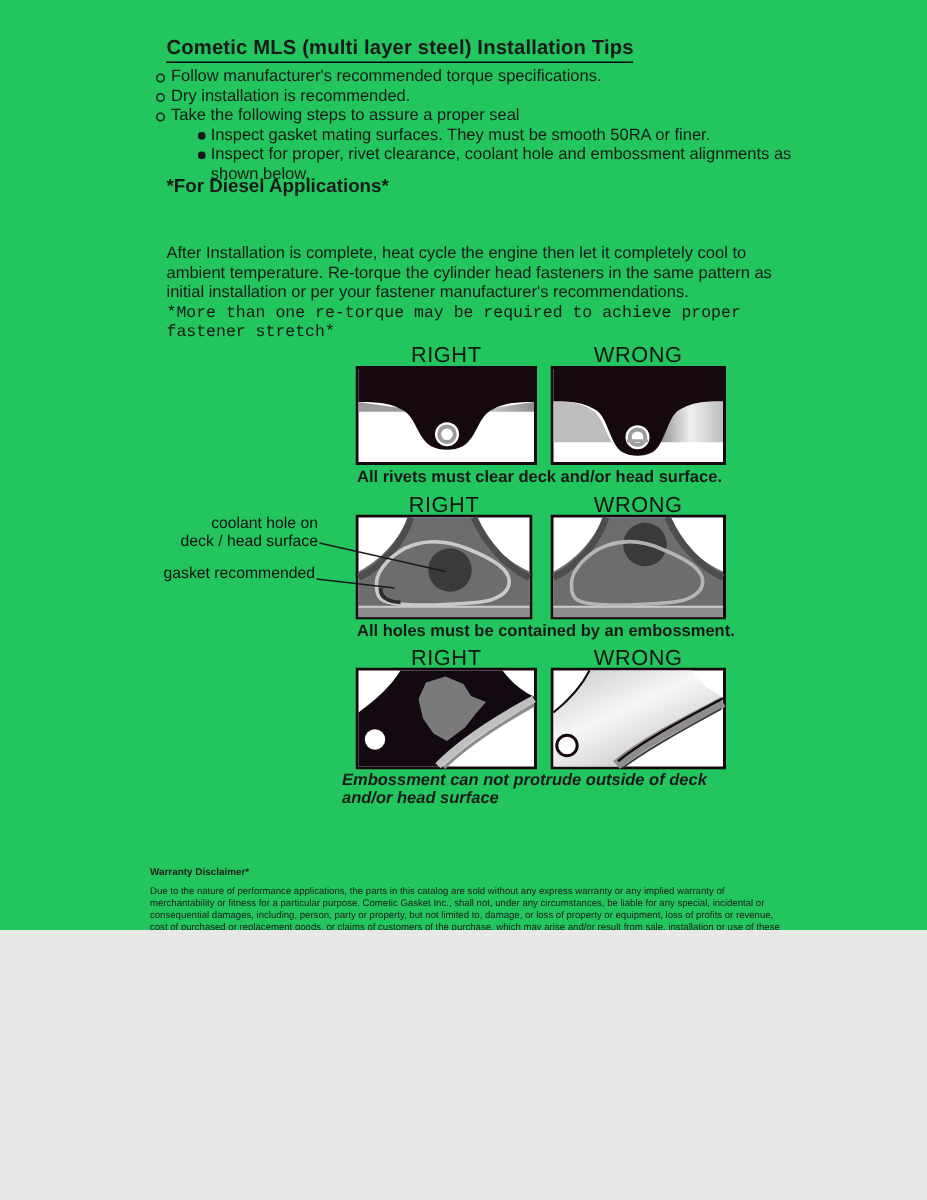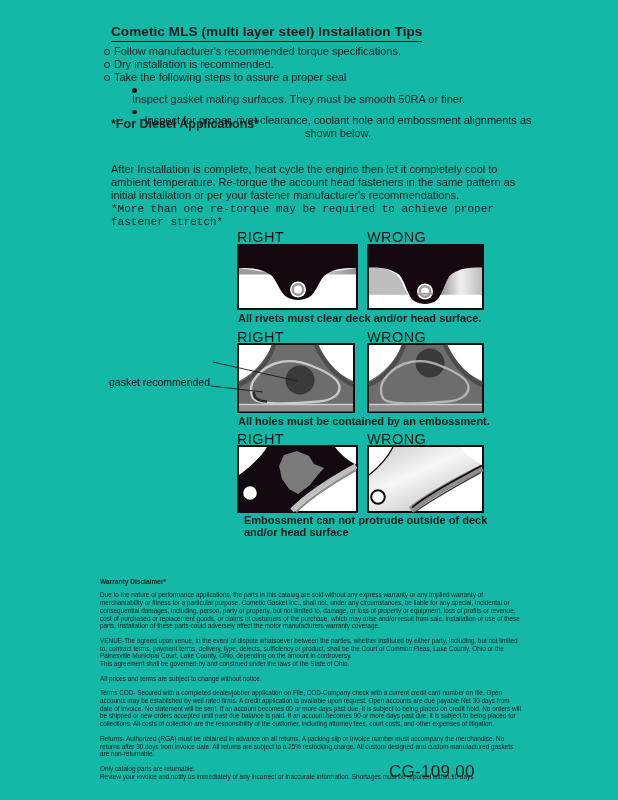"Cometic MLS (multi layer steel)" #page { background: #14b8a6 -> #22c55e; height: 800px -> 620px }
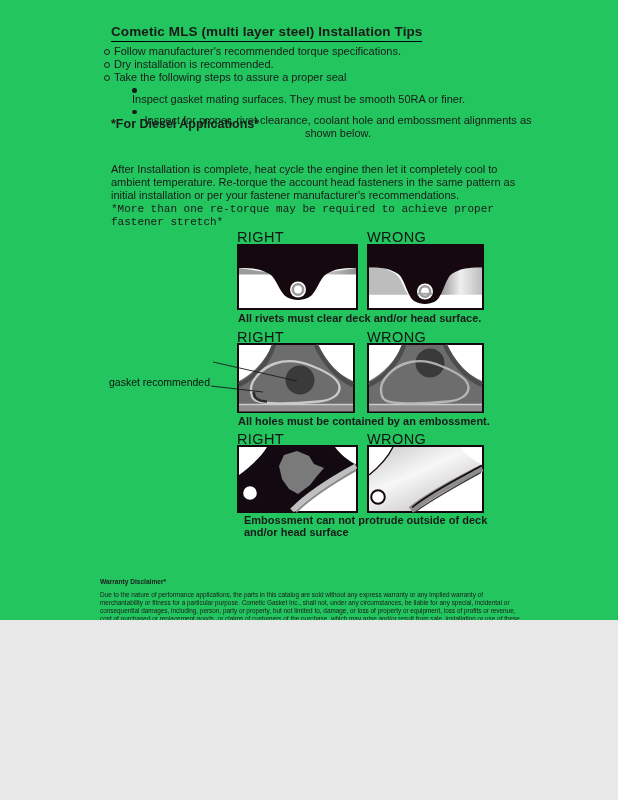"Follow manufacturer's recommended torque" .b-row { text-align: center -> none }
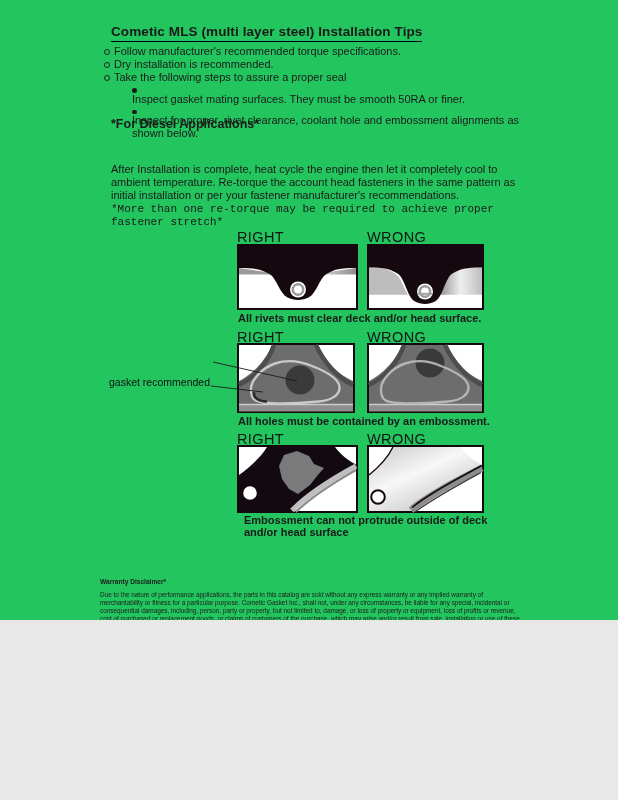"Inspect gasket mating surfaces. They" .b-row.sub { flex-direction: column -> none }
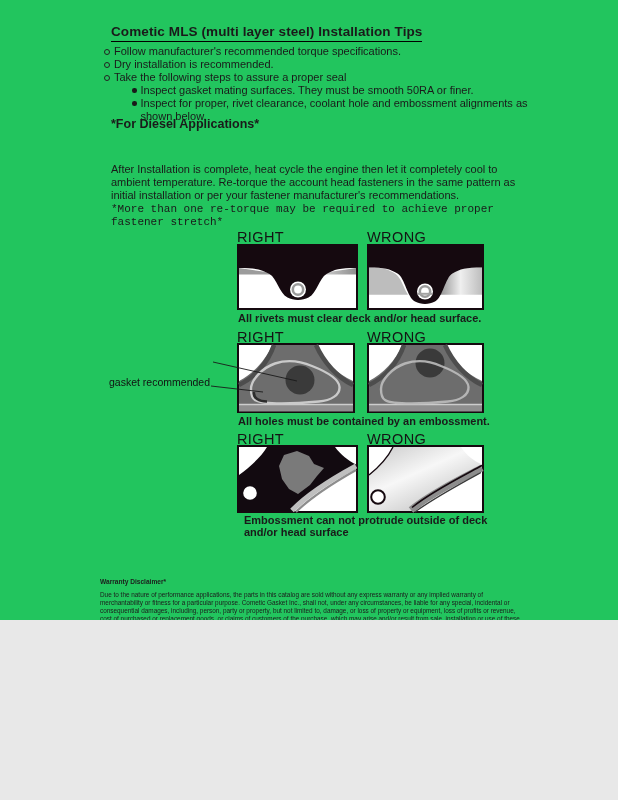"After Installation is complete, heat" div.abs { text: account -> cylinder }
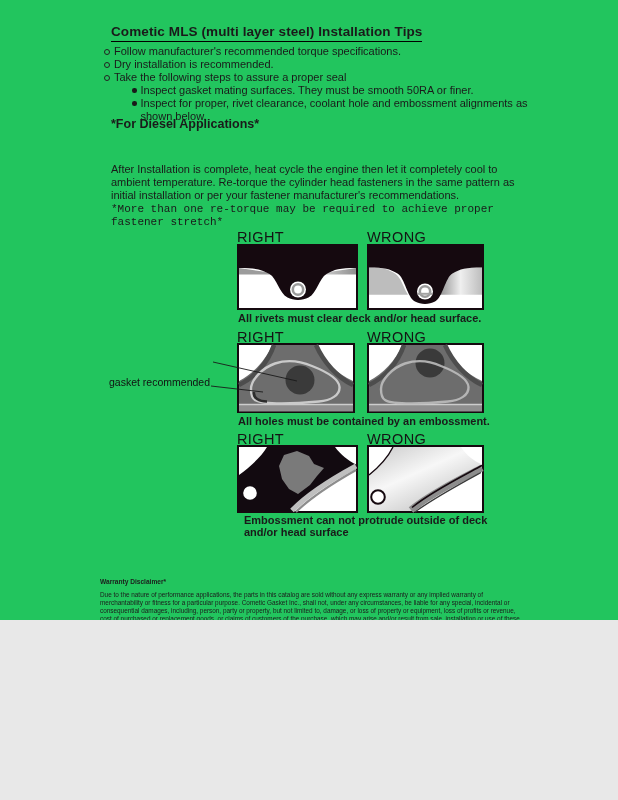"RIGHT" .dlabel { text-align: left -> center }
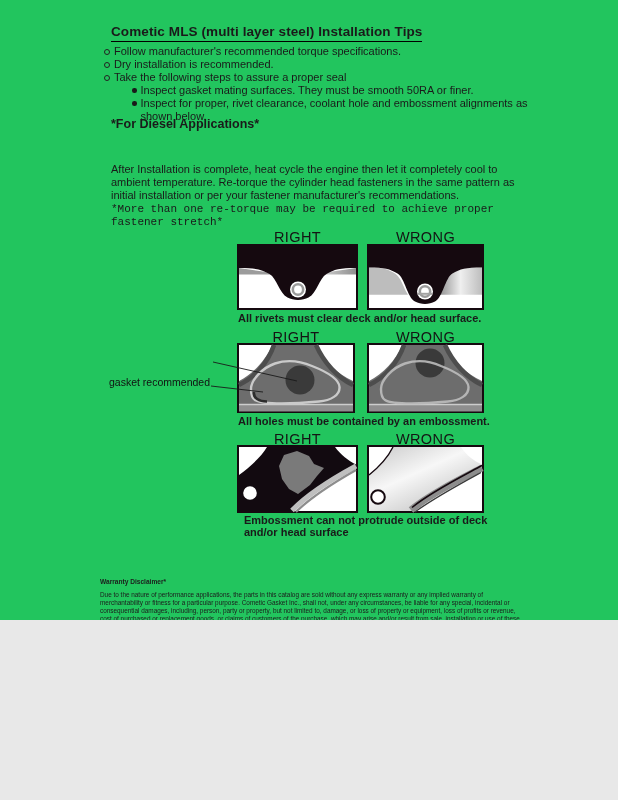"coolant hole on" div.abs { html: none -> <div>coolant hole on deck / head surface</div> }
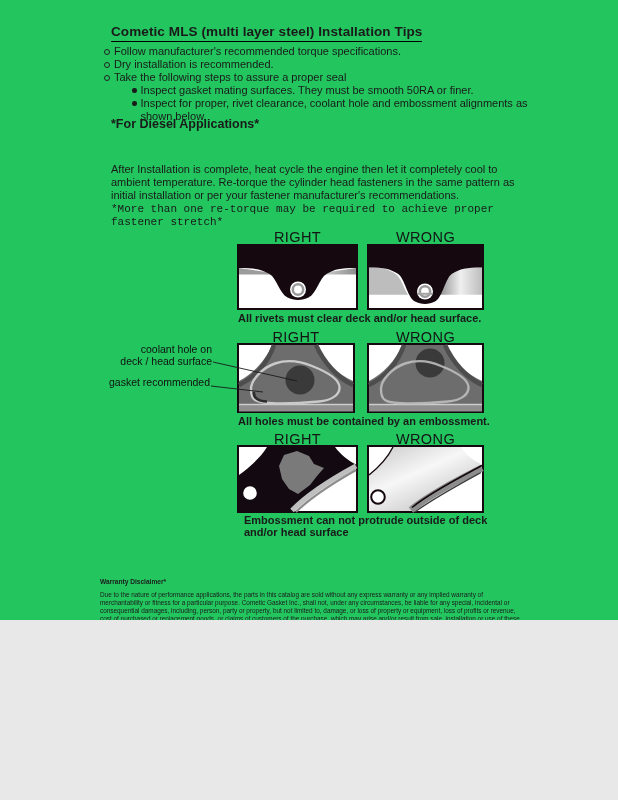"Embossment can not protrude outside" div.abs { font-style: none -> italic; left: 244px -> 228px }
